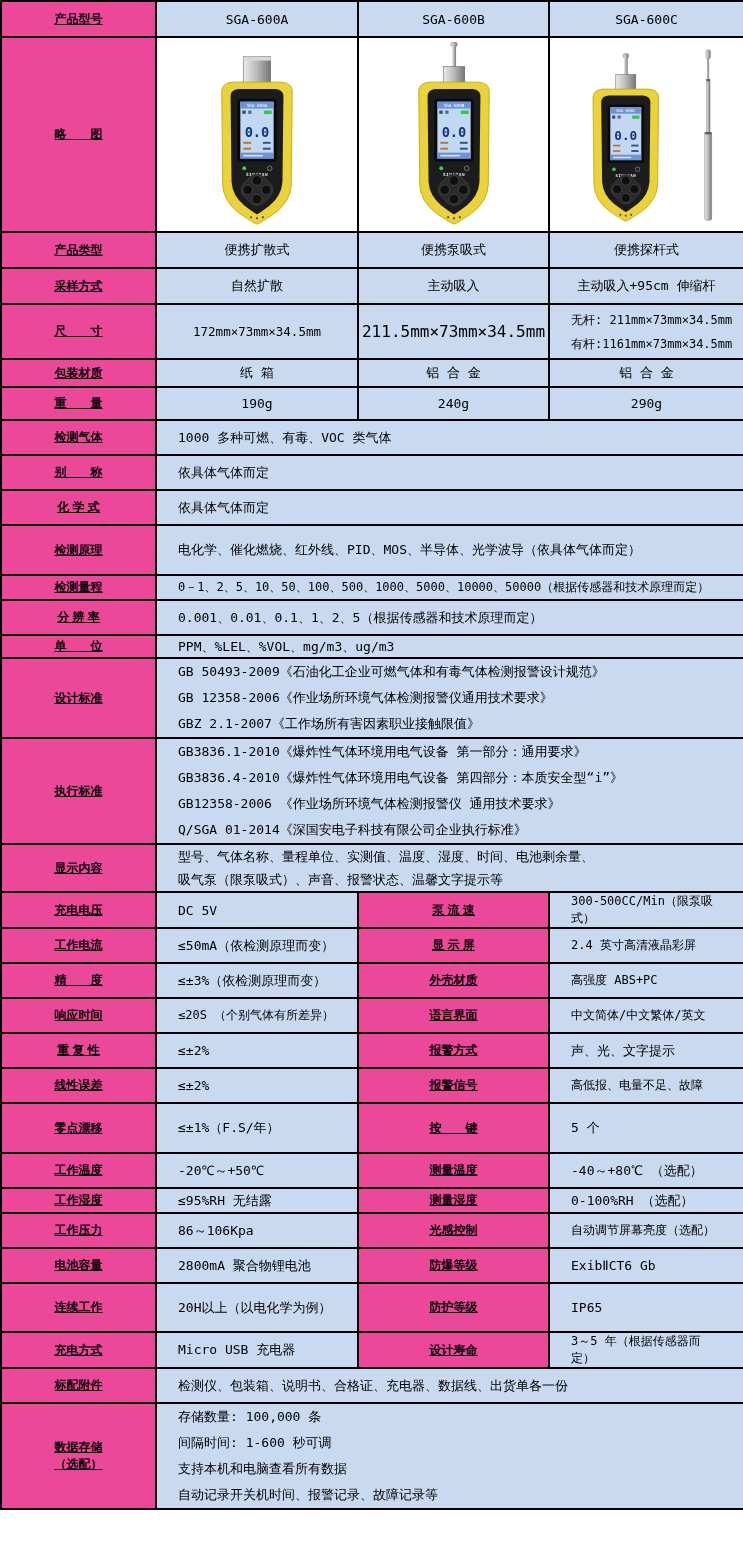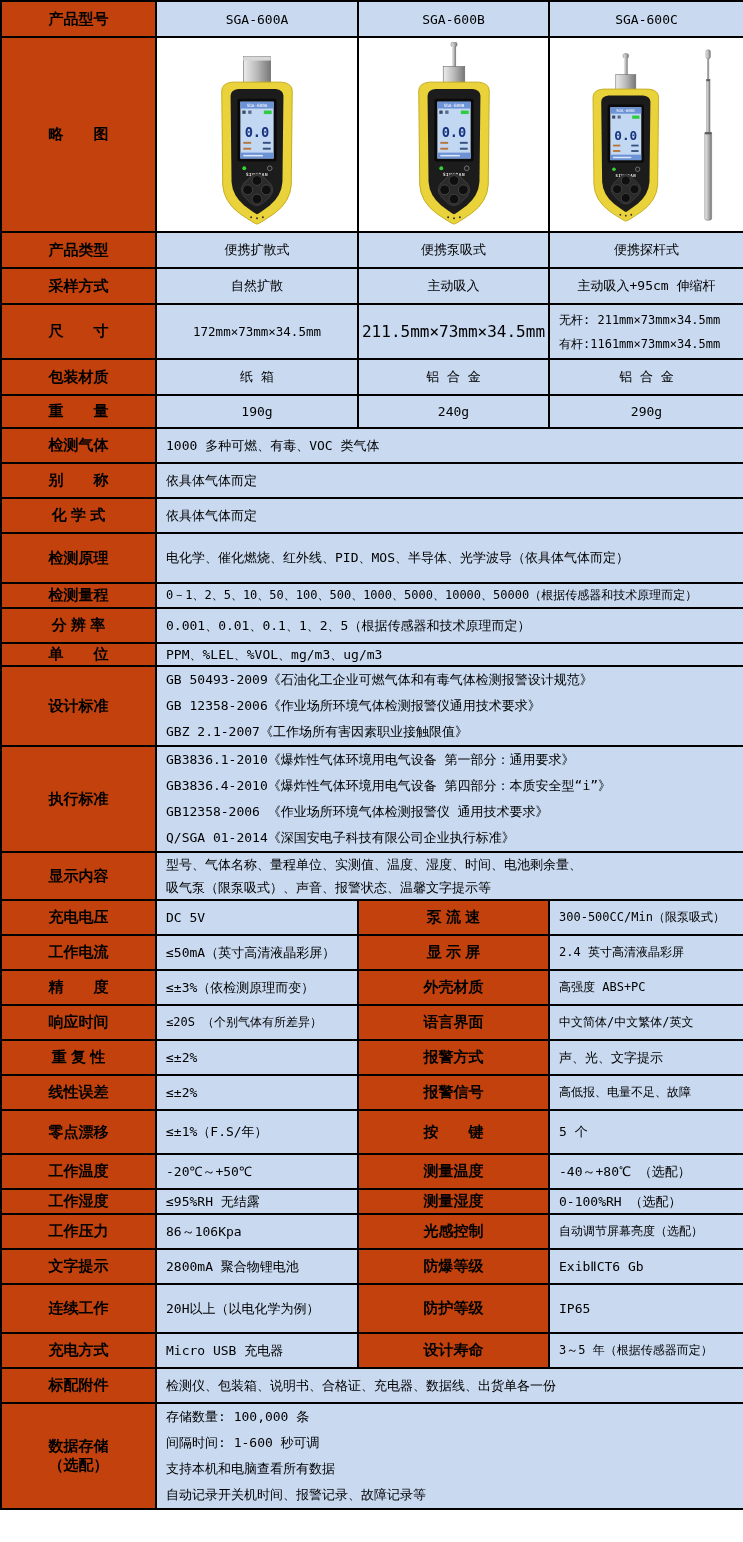"产品型号" td.lbl { background: #c2410c -> #ec4899; font-size: 15px -> 12px; text-decoration: none -> underline }
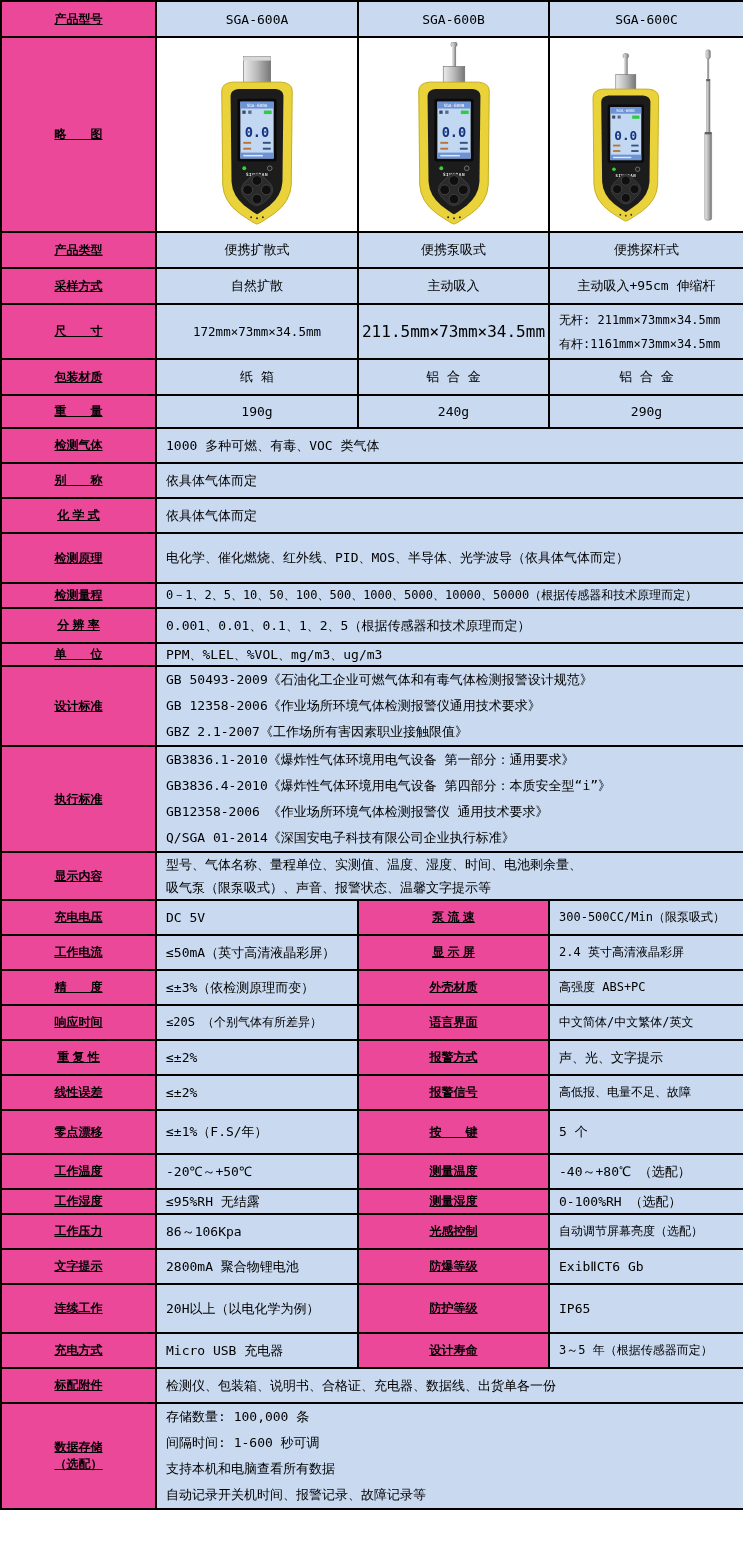"无杆: 211mm×73mm×34.5mm" td.l { padding: 0 9px -> 0 21px }
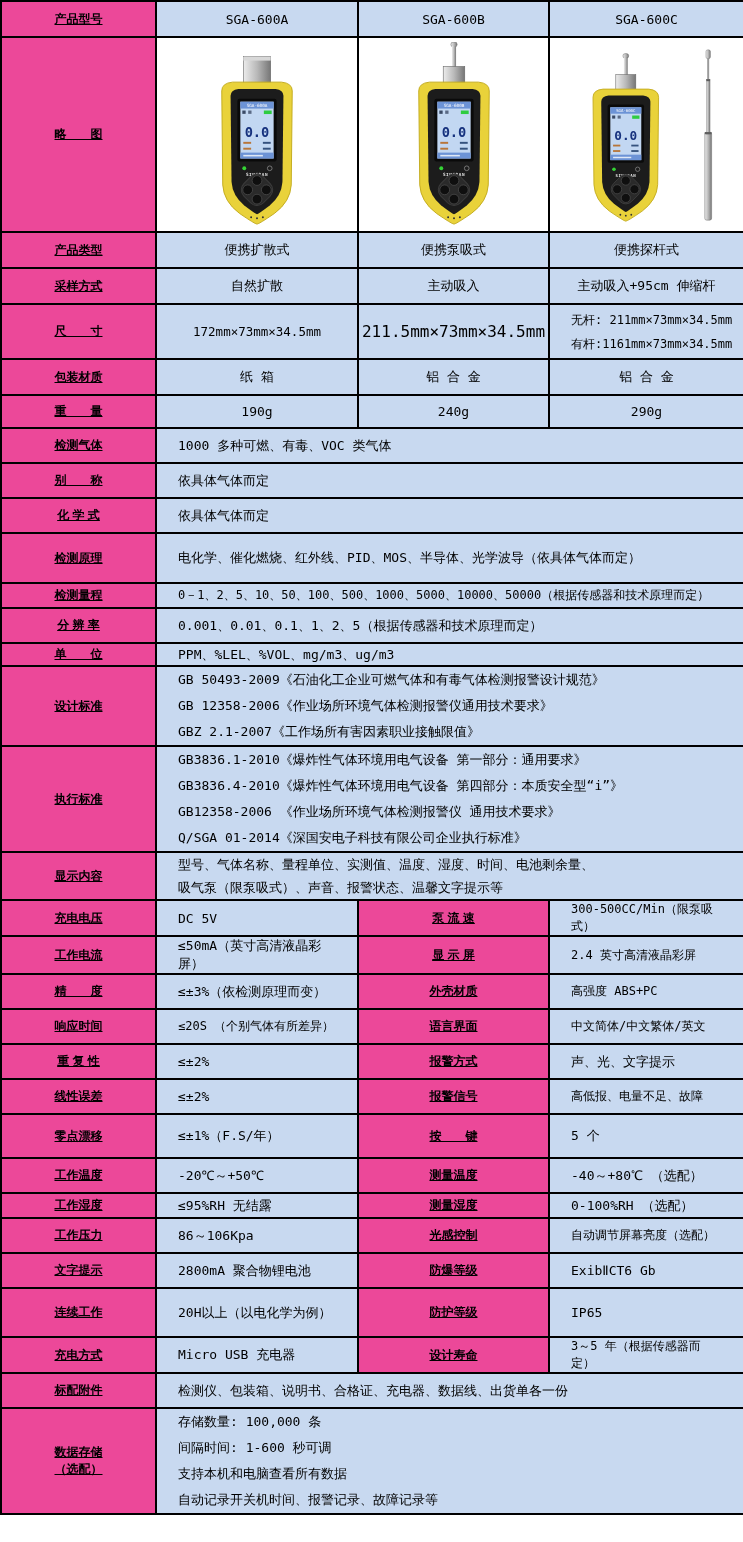"包装材质" tr { height: 36px -> 28px }
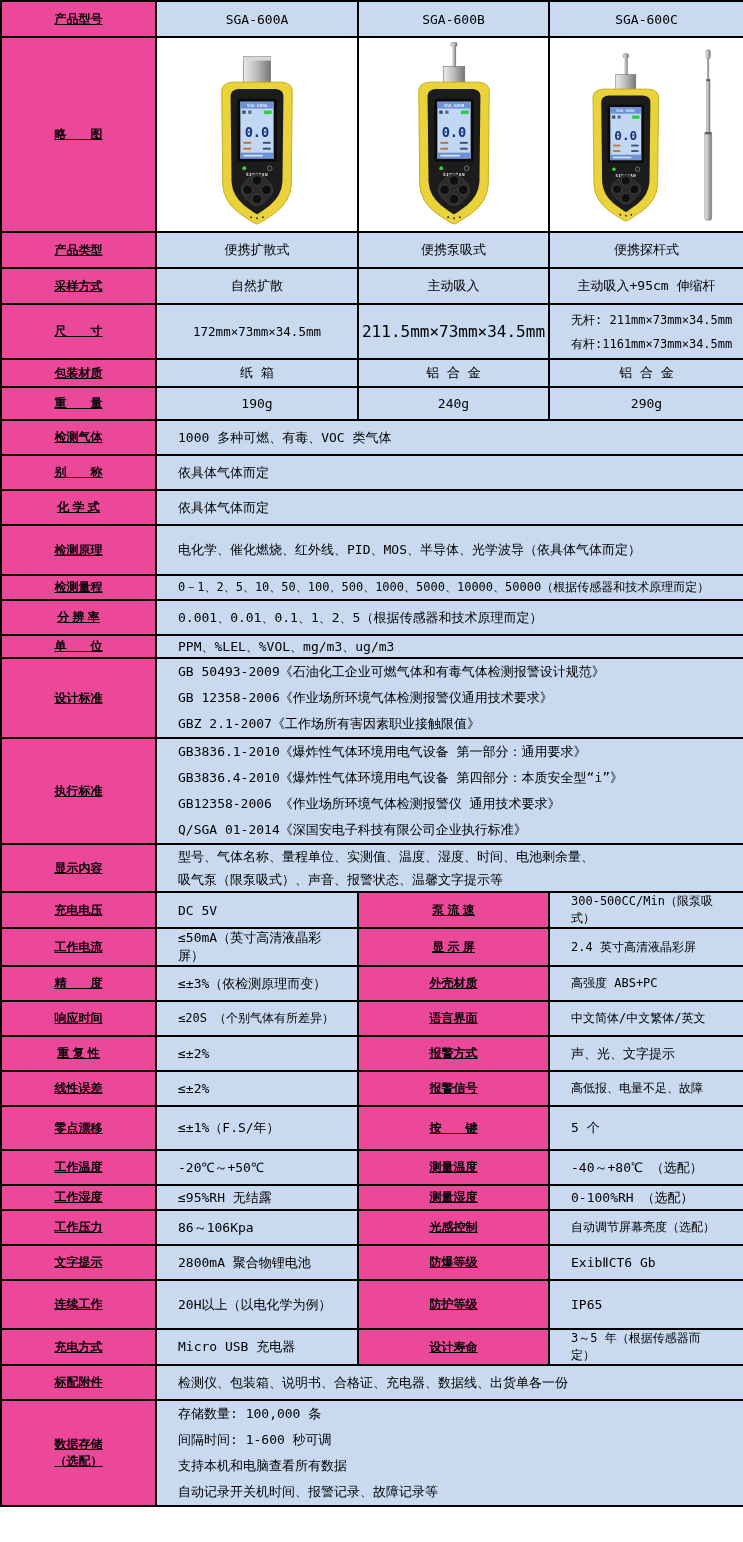"≤50mA（英寸高清液晶彩屏）" td.val { text: 英寸高清液晶彩屏 -> 依检测原理而变 }
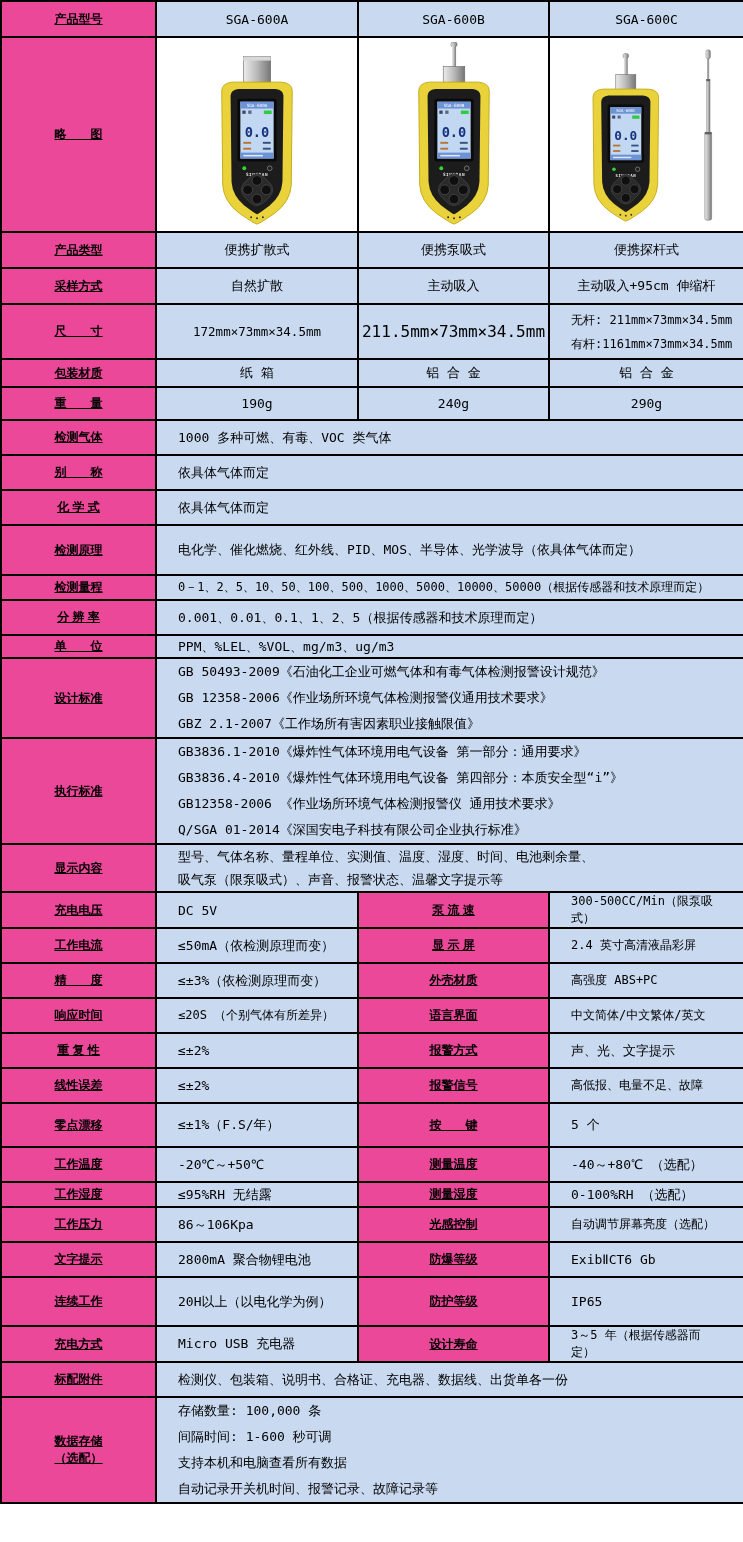"零点漂移" tr { height: 44px -> 50px }
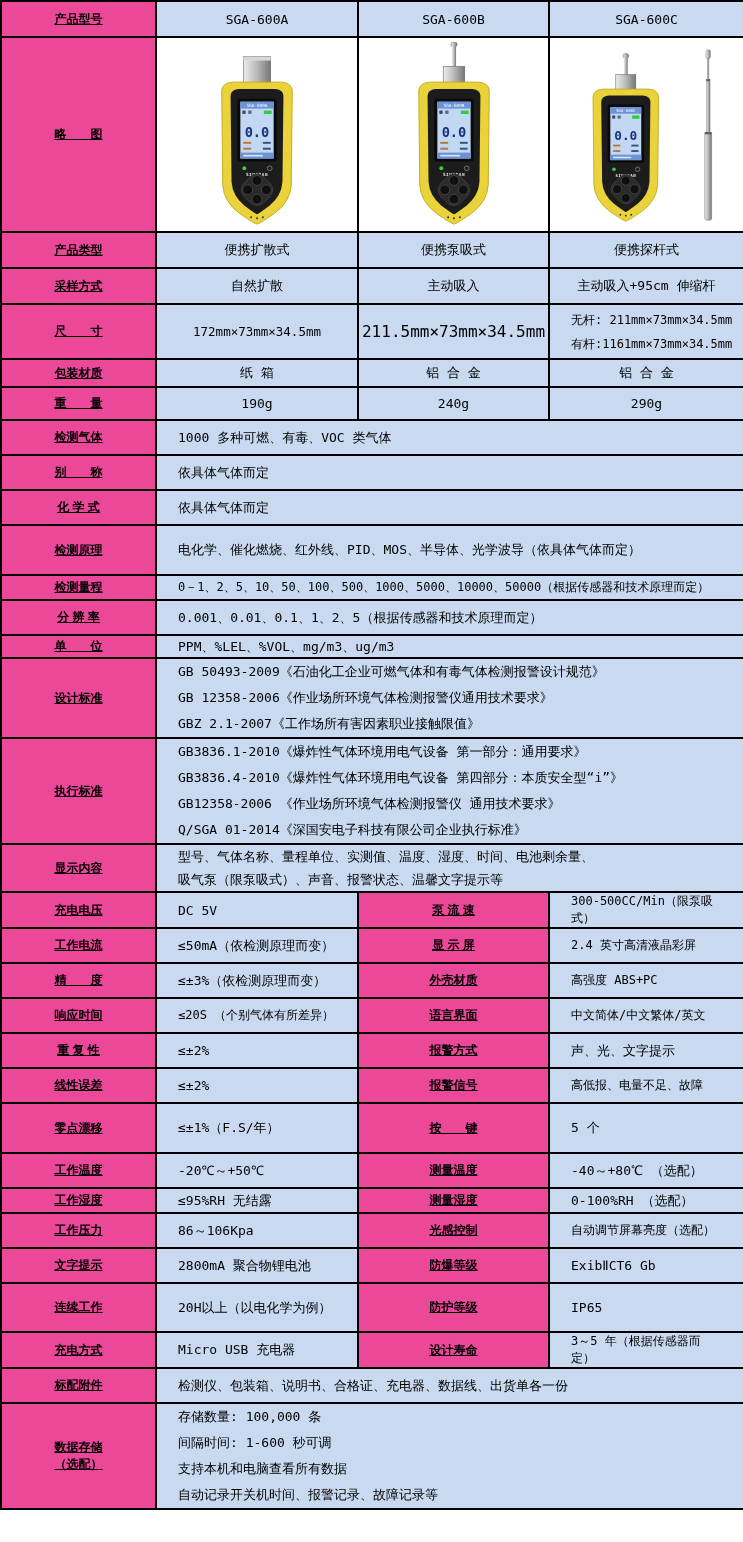"文字提示" td.lbl { text: 文字提示 -> 电池容量 }
